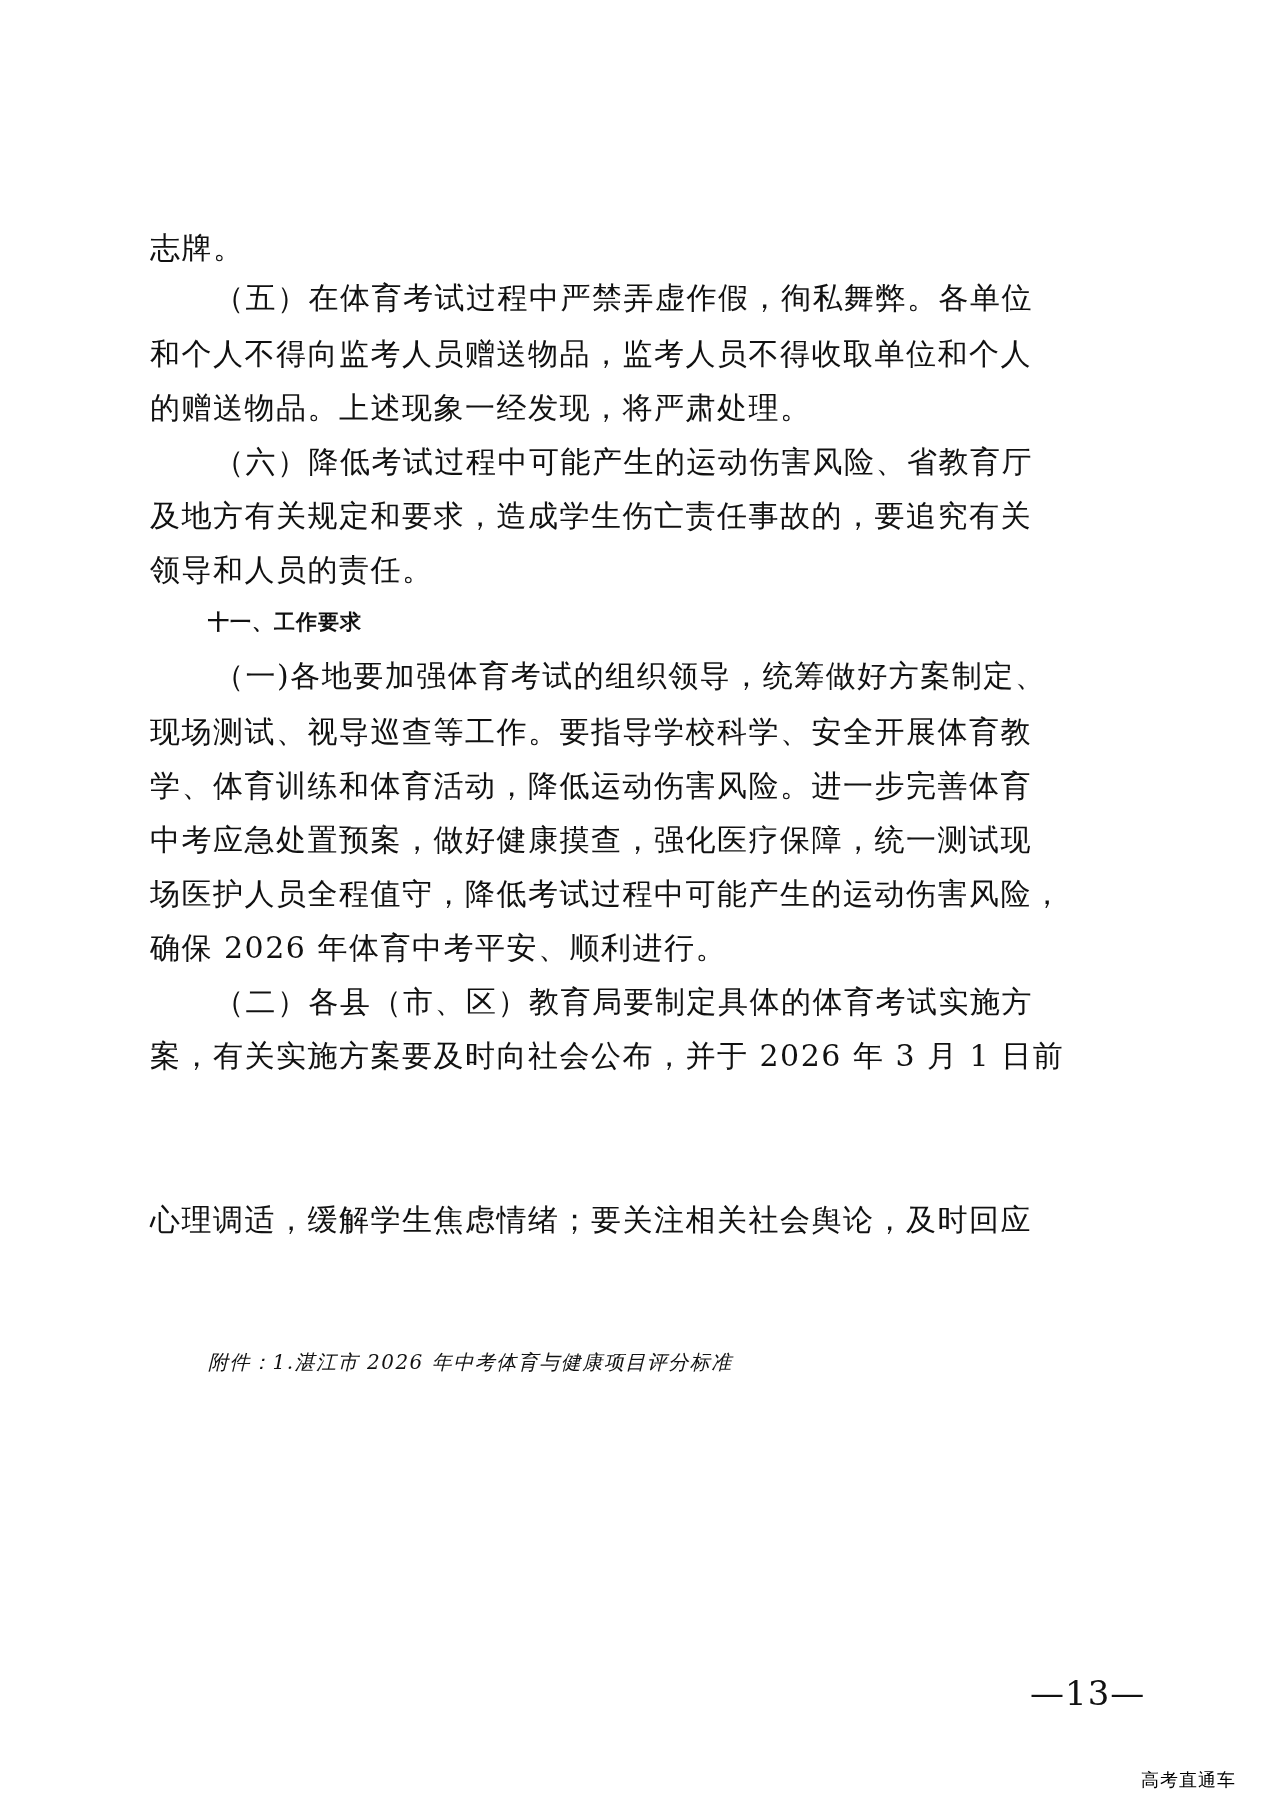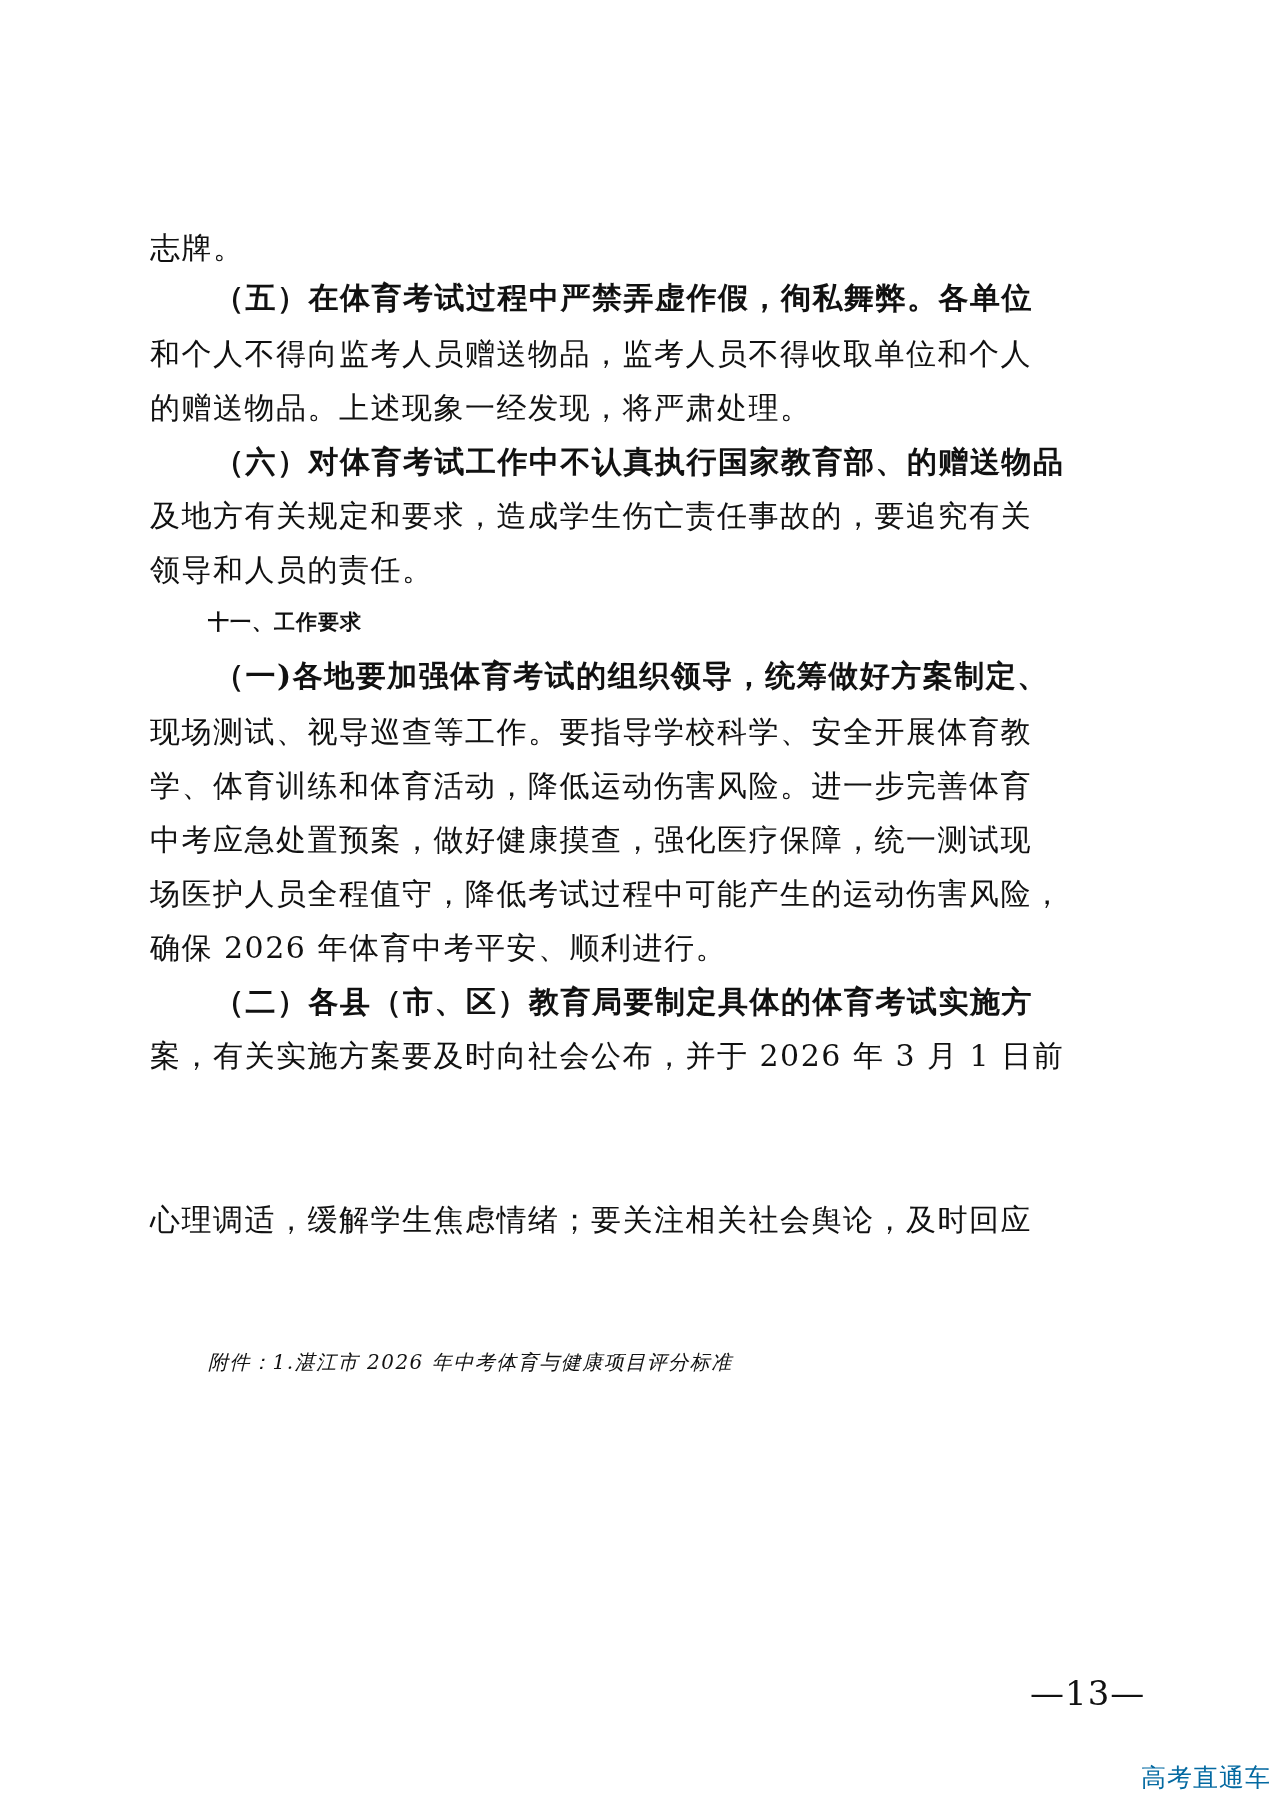"（五）在体育考试过程中严禁弄虚作假，徇私舞弊。各单位" .line.indent { font-weight: bold -> none }
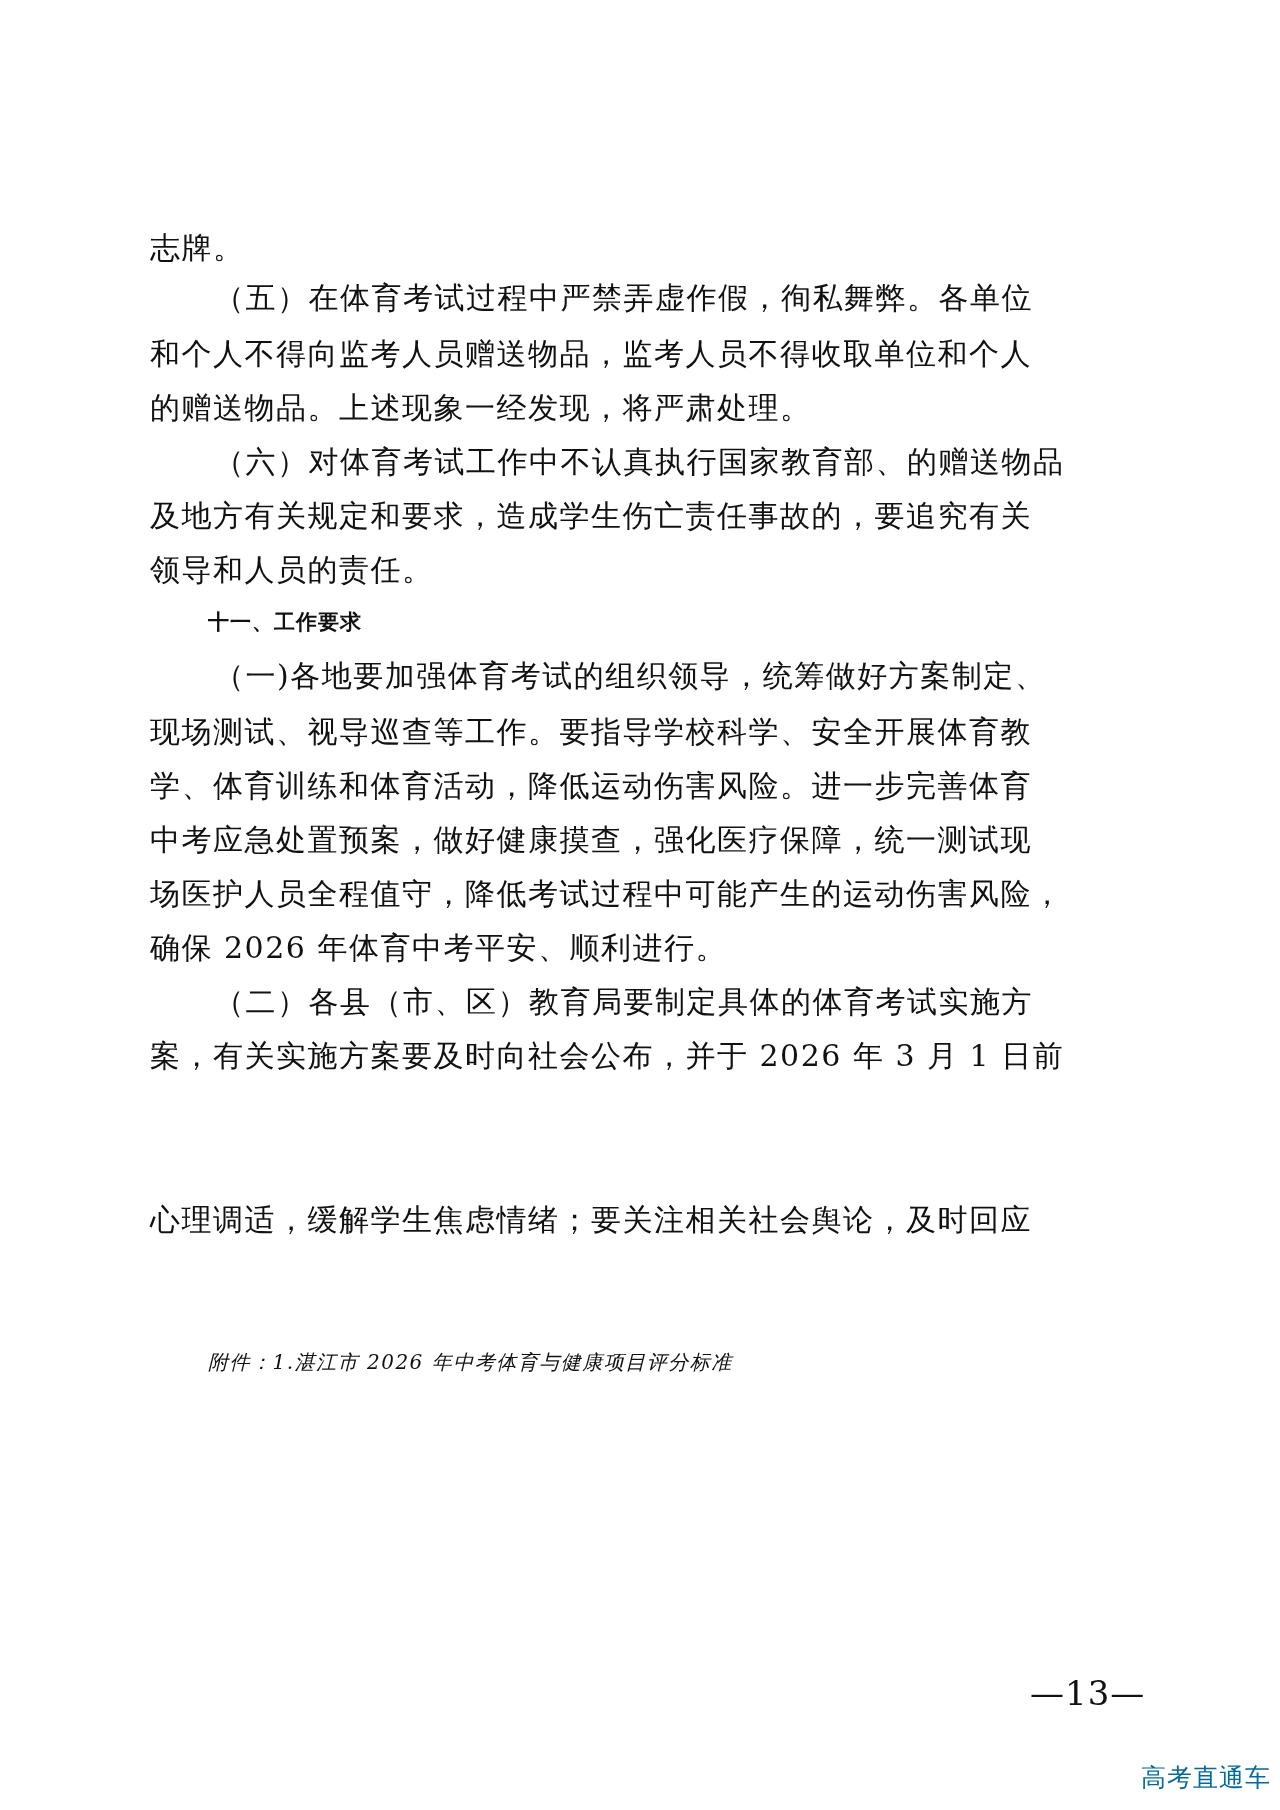"（六）对体育考试工作中不认真执行国家教育部、的赠送物品" div.line { text: 对体育考试工作中不认真执行国家教育部、的赠送物品 -> 降低考试过程中可能产生的运动伤害风险、省教育厅 }
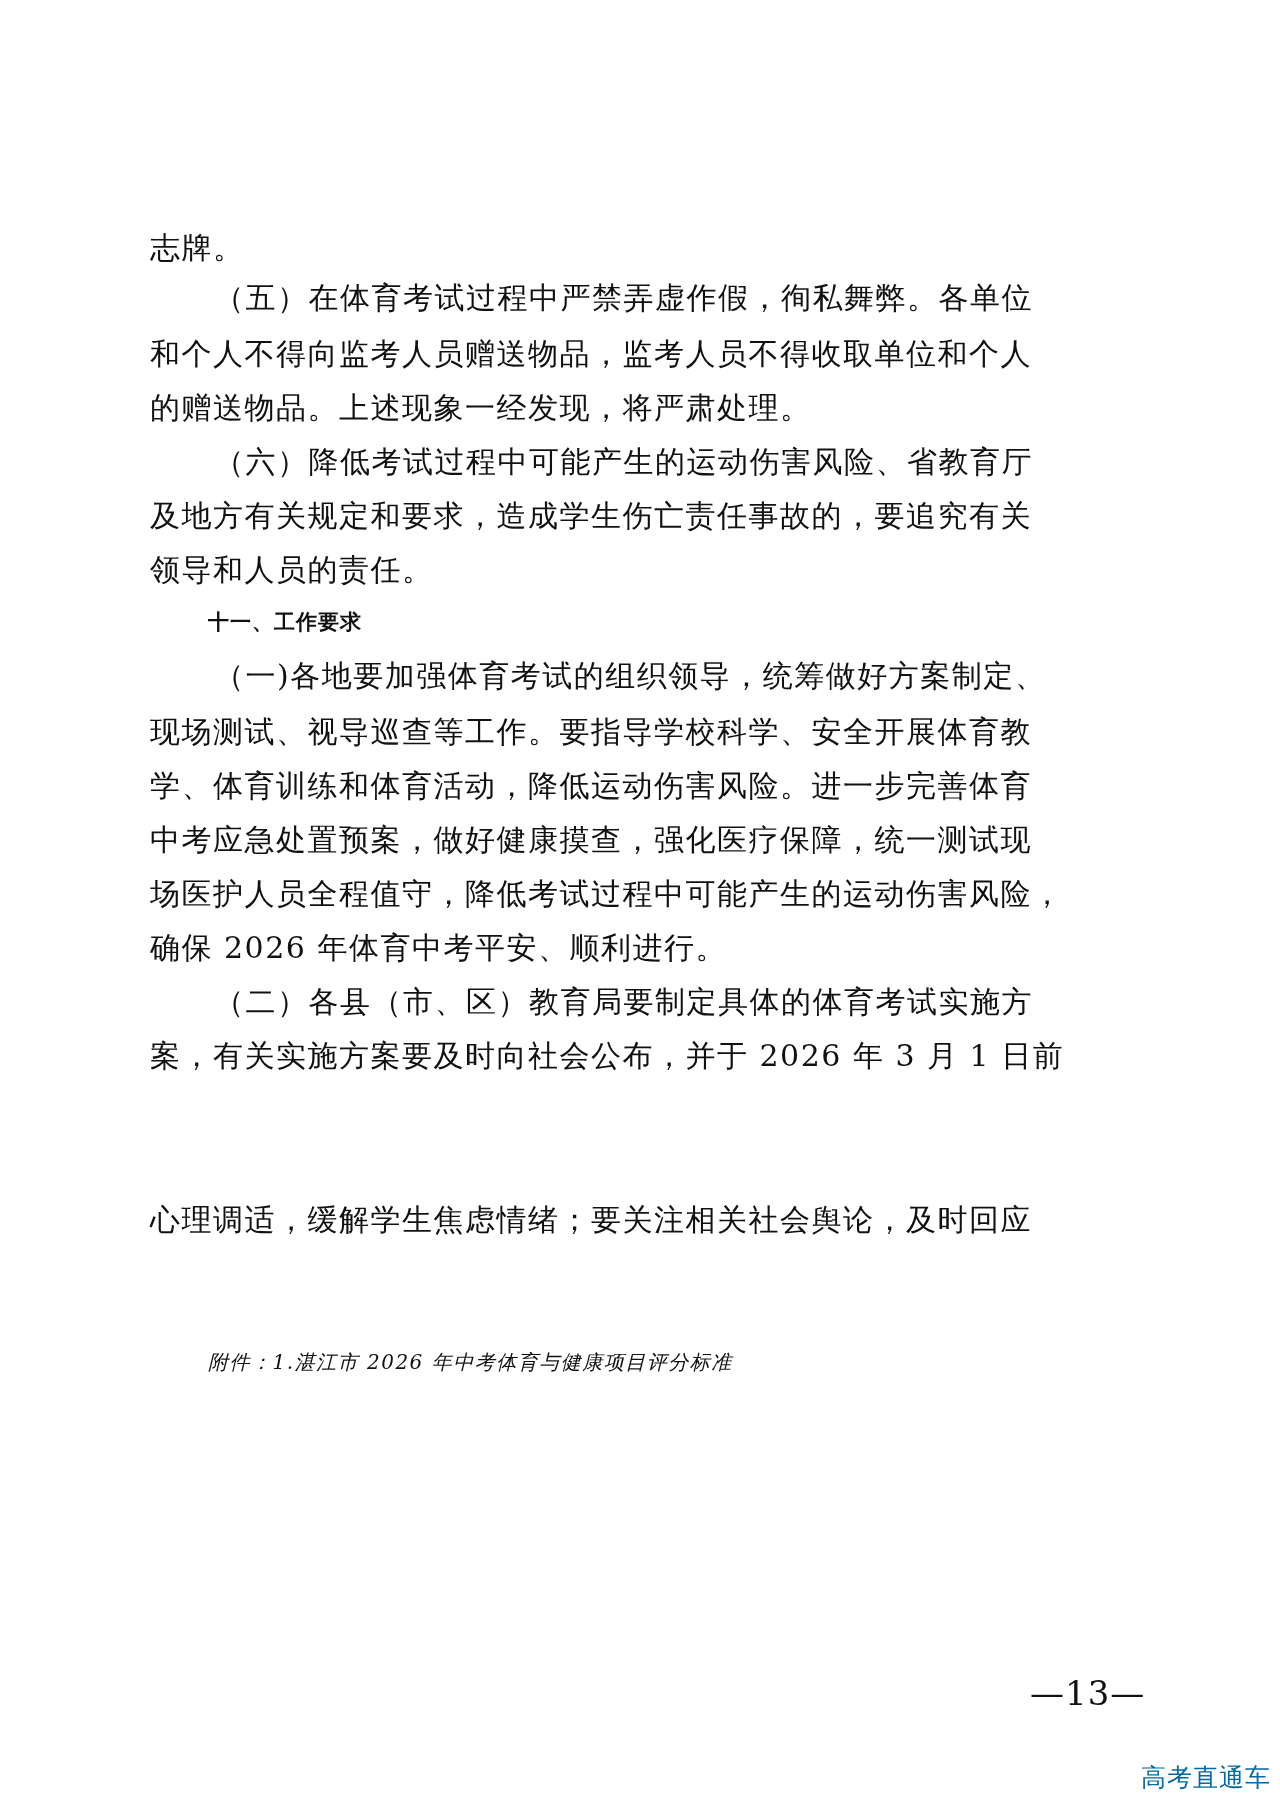"高考直通车" .watermark { color: #0369a1 -> #000000; font-family: Liberation Mono, monospace -> Liberation Serif, serif; font-size: 25px -> 18px }
